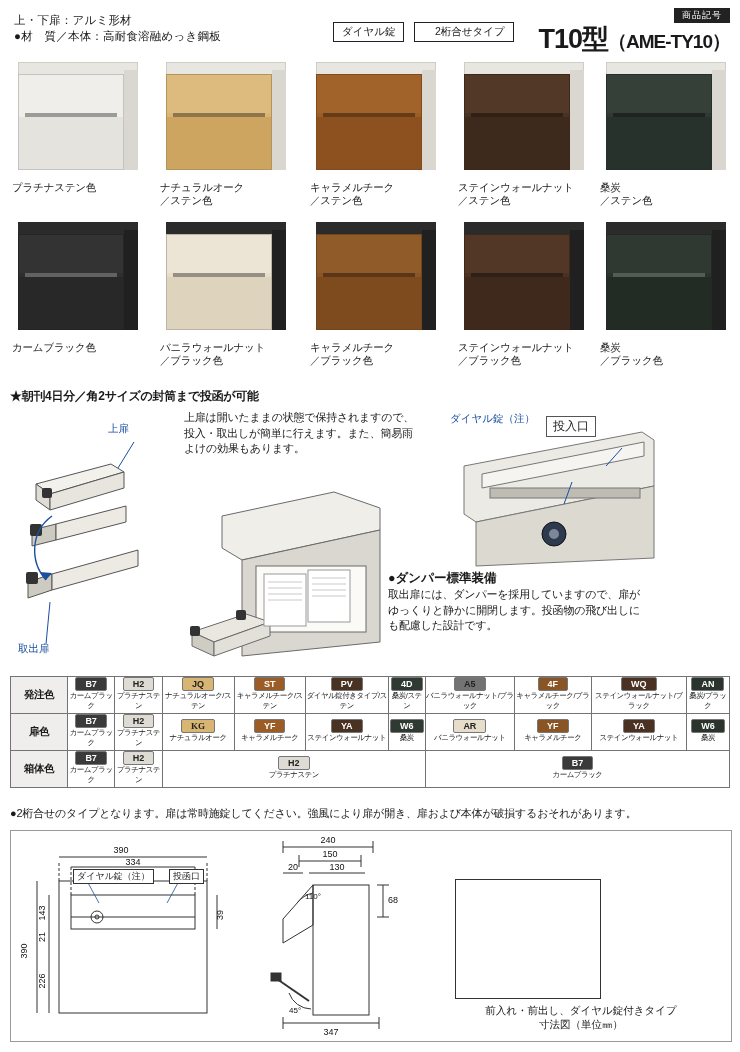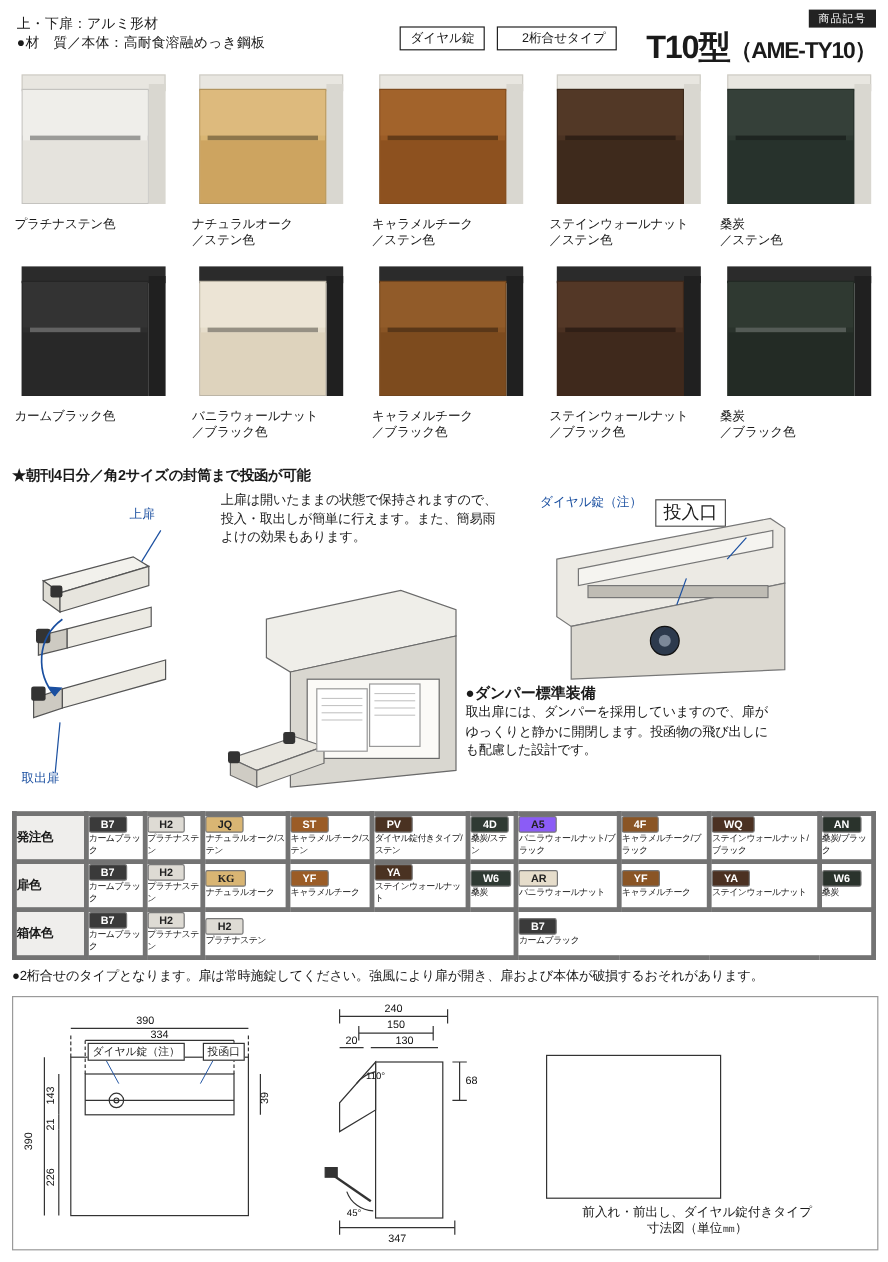"投入口" div { font-size: 15px -> 12px }
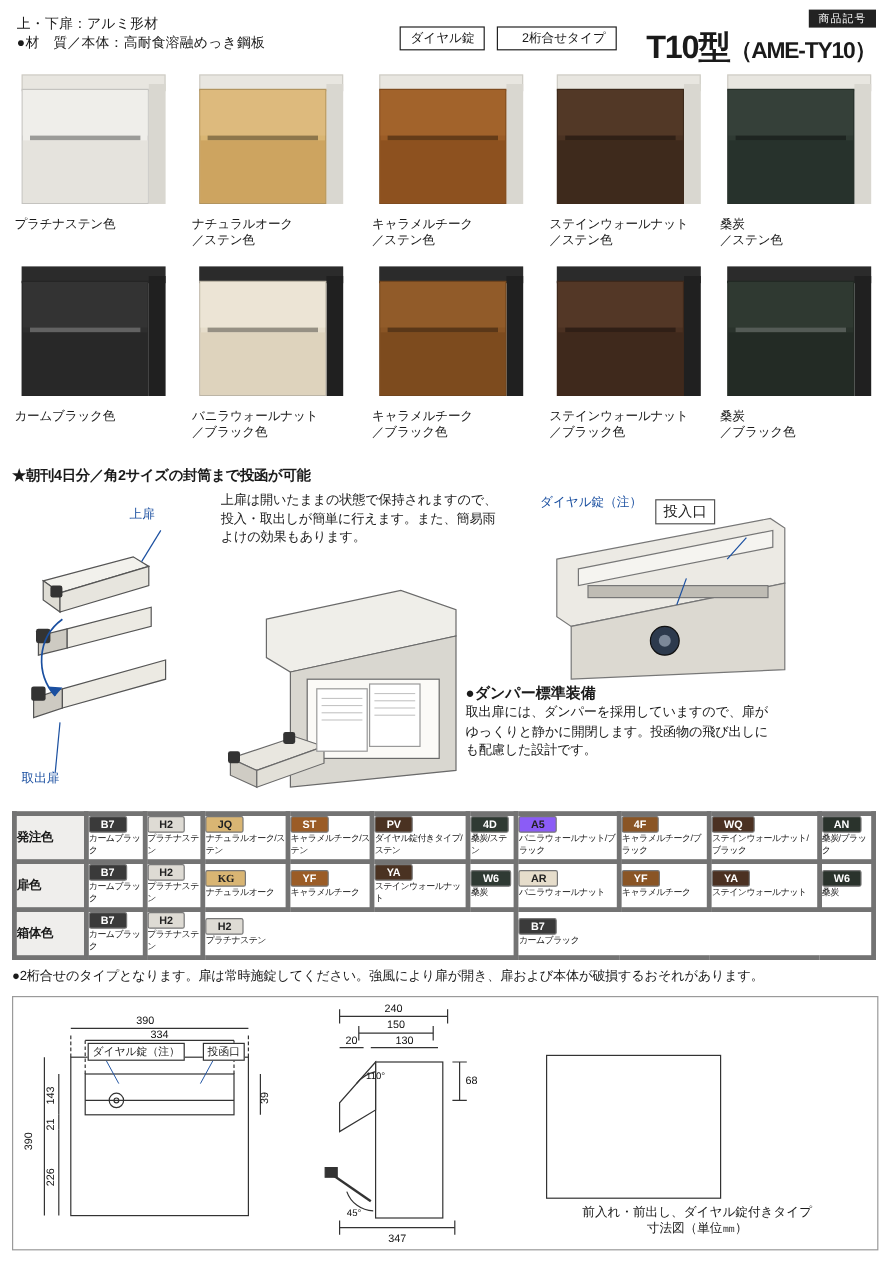"B7" .ctable td { border: 4px solid #737373 -> 1px solid #737373; text-align: none -> center }
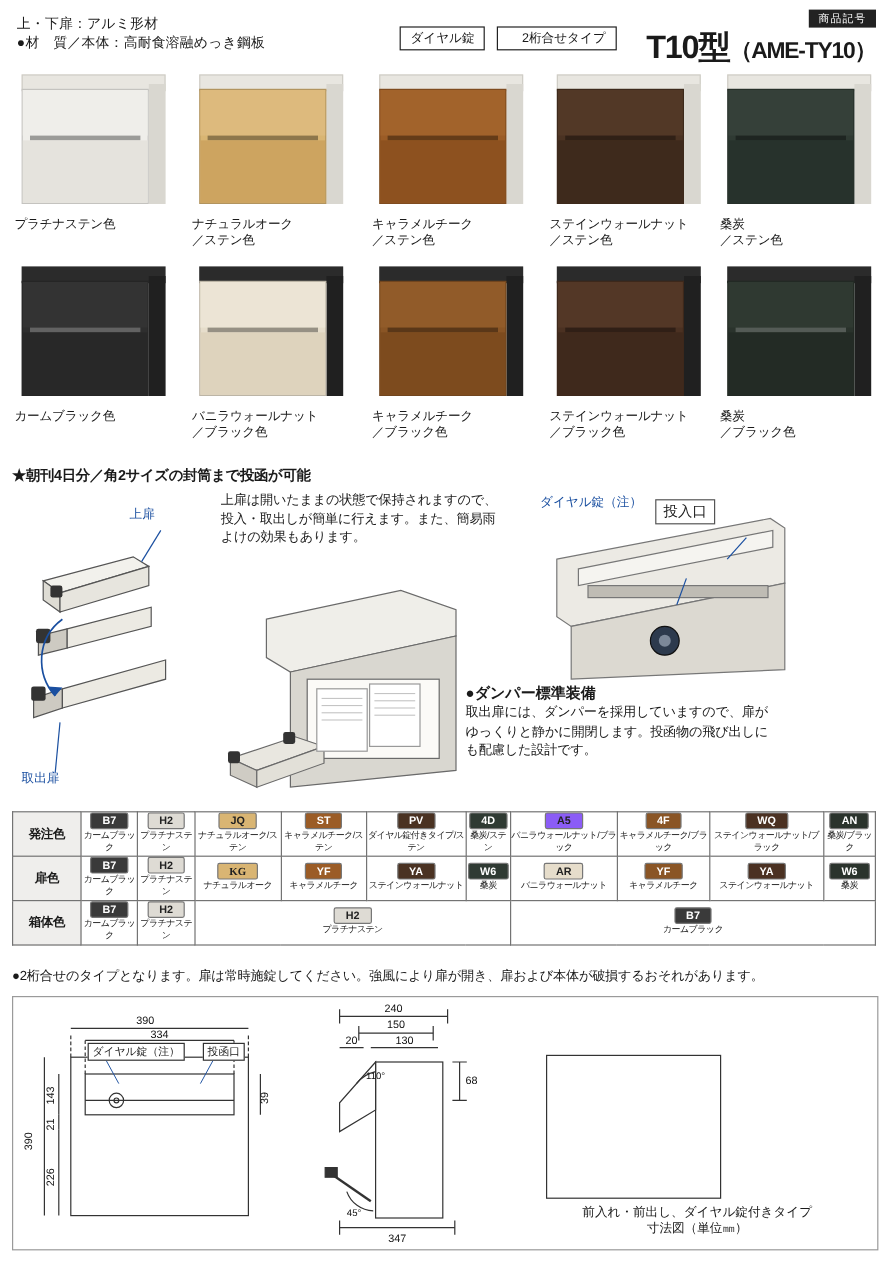"A5" span.code { background: #8b5cf6 -> #737373 }
